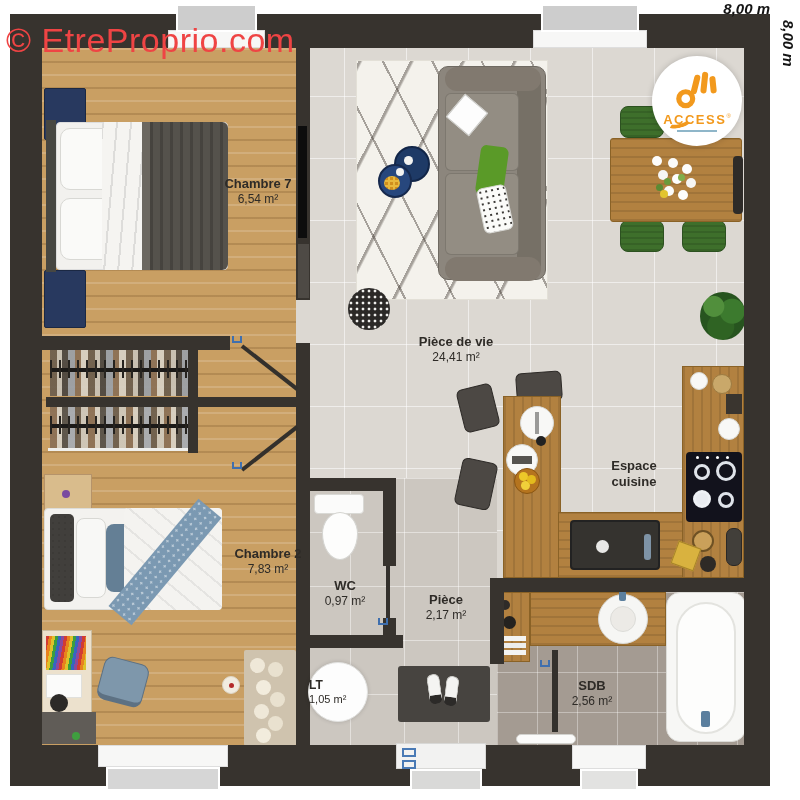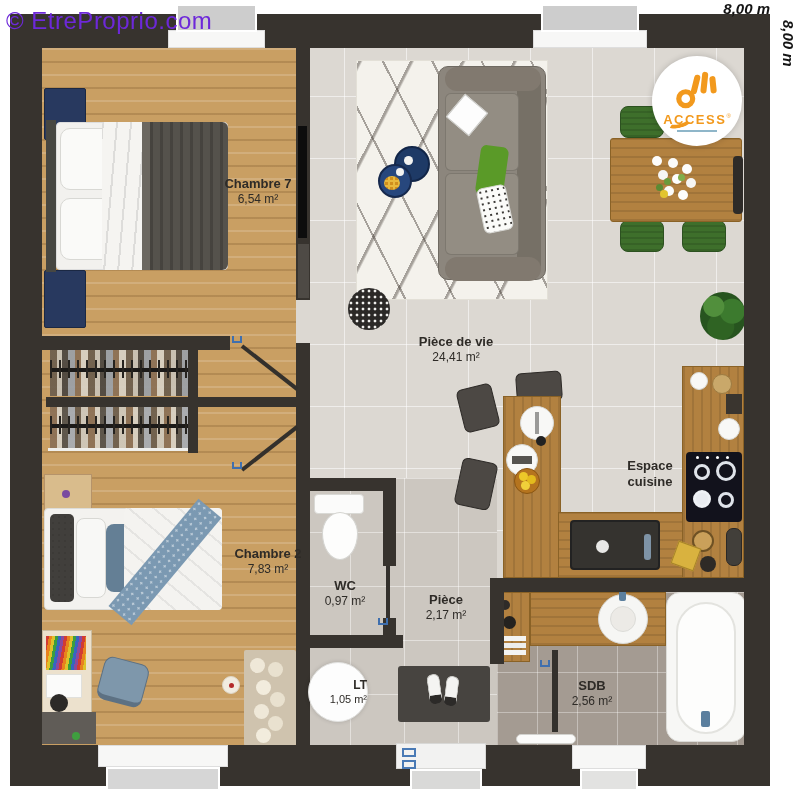"© EtreProprio.com" .watermark { color: #6d28d9 -> #ef4444; font-size: 24px -> 34px; top: 7px -> 21px }
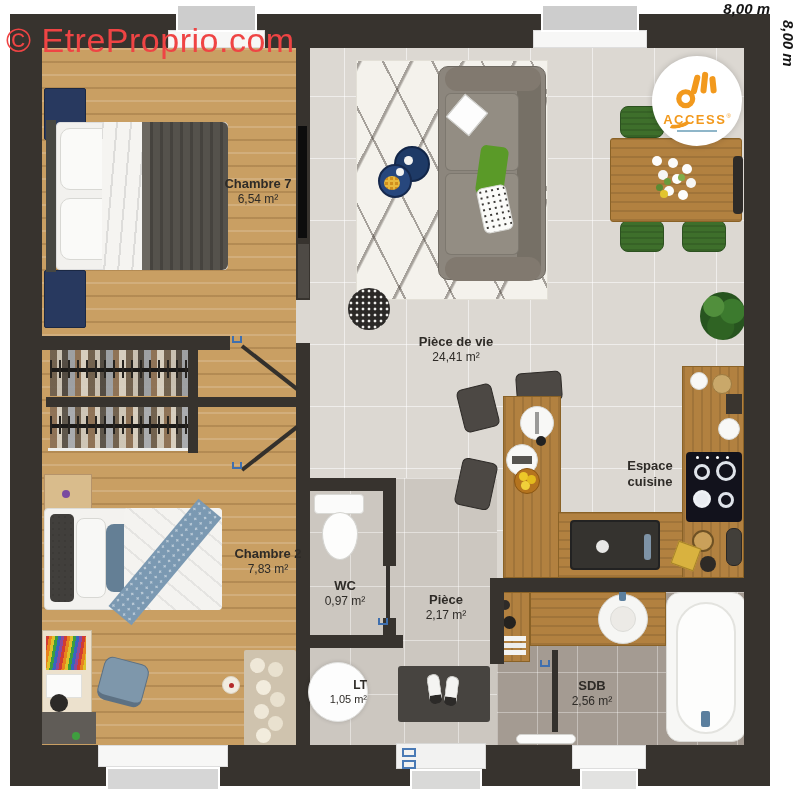"Espace cuisine" div.lbl { left: 650px -> 634px }
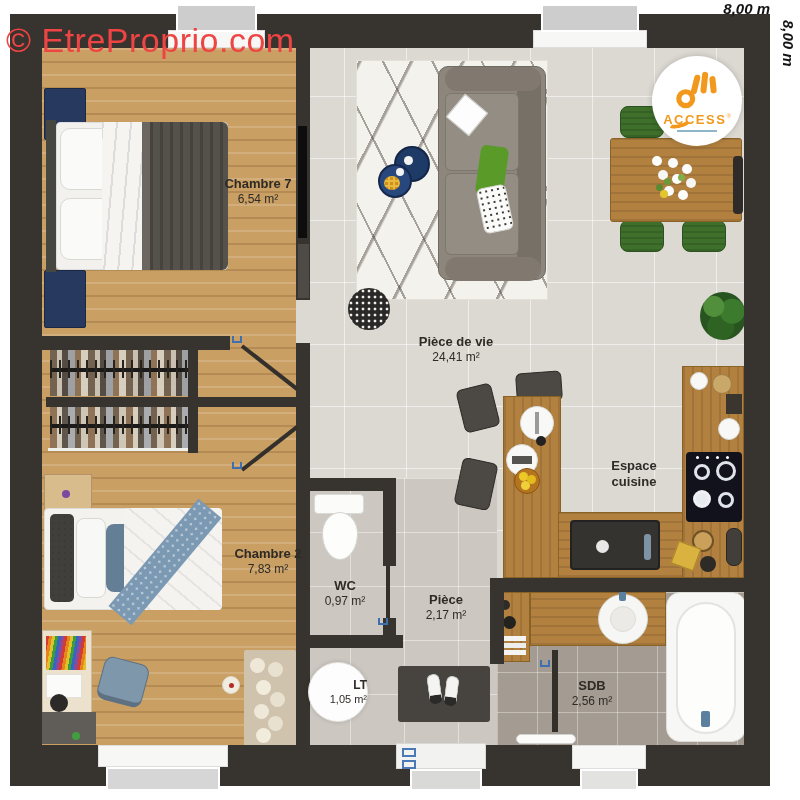"LT" .ltcircle { align-items: flex-end -> flex-start }
